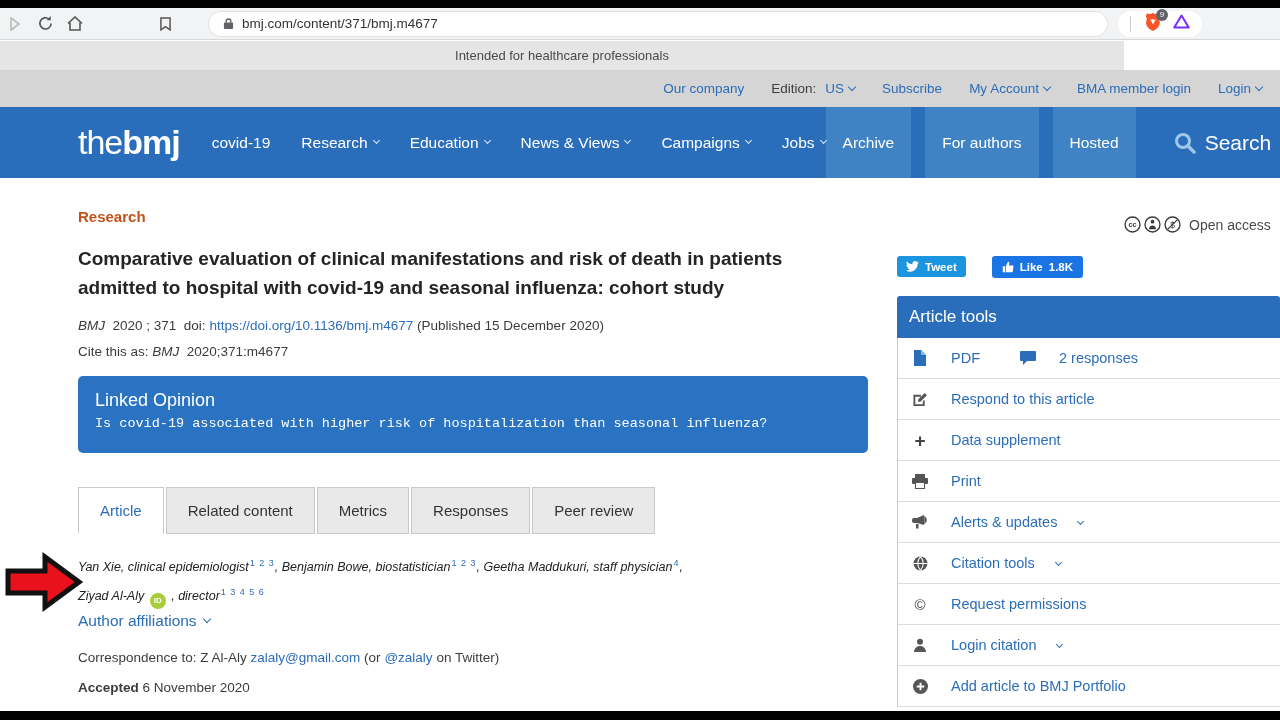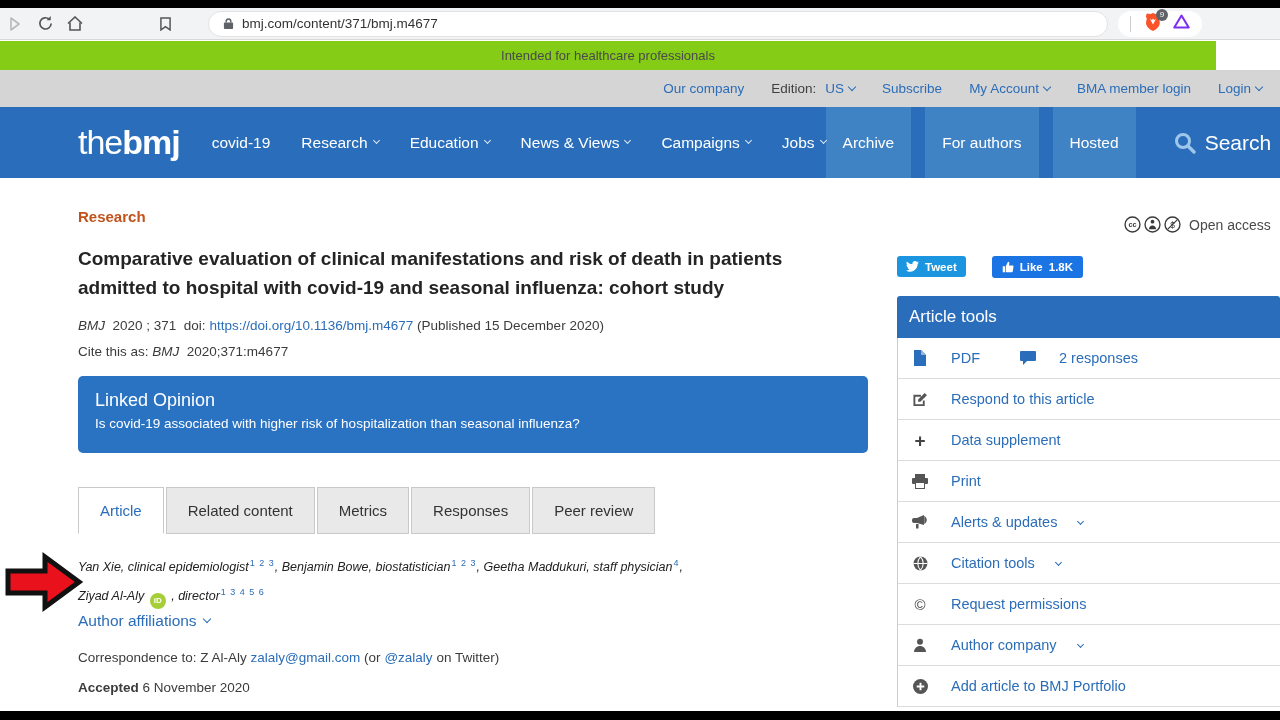"Intended for healthcare professionals" .hcp-banner { background: #84cc16 -> #e5e5e5; width: 1216px -> 1124px }
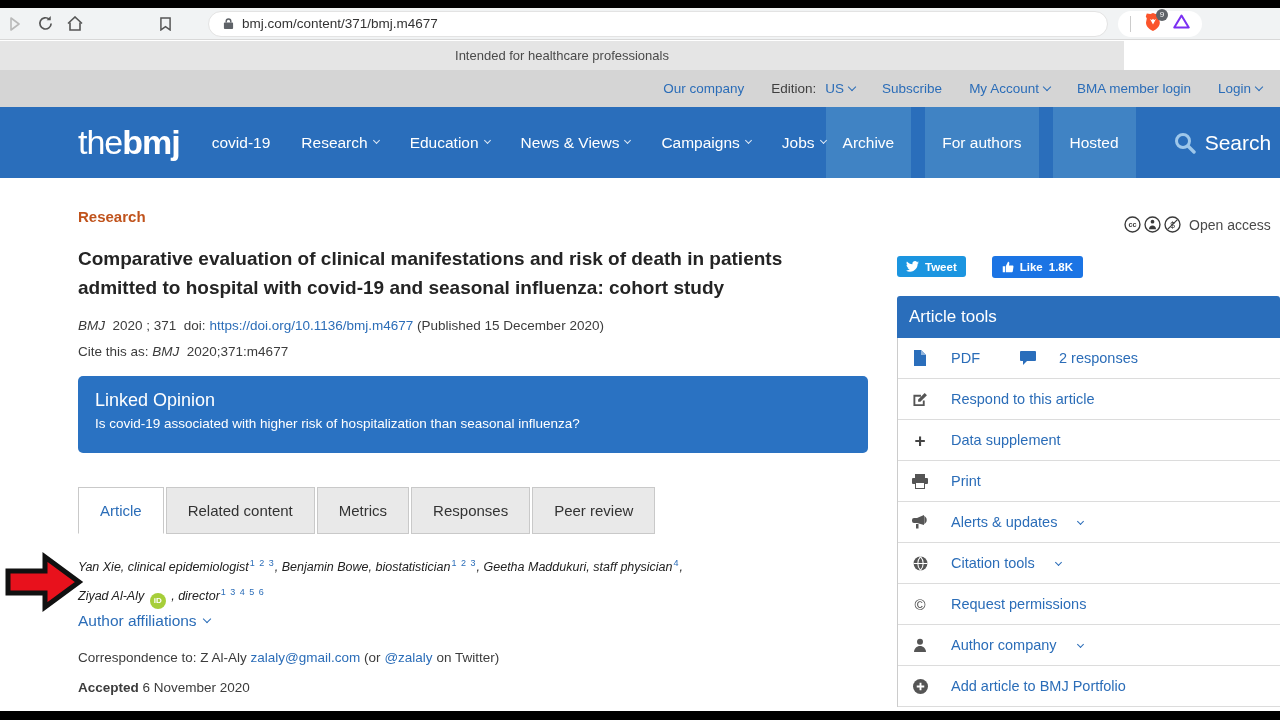"Is covid-19 associated with higher" .linked-text { font-family: none -> Liberation Mono, monospace }
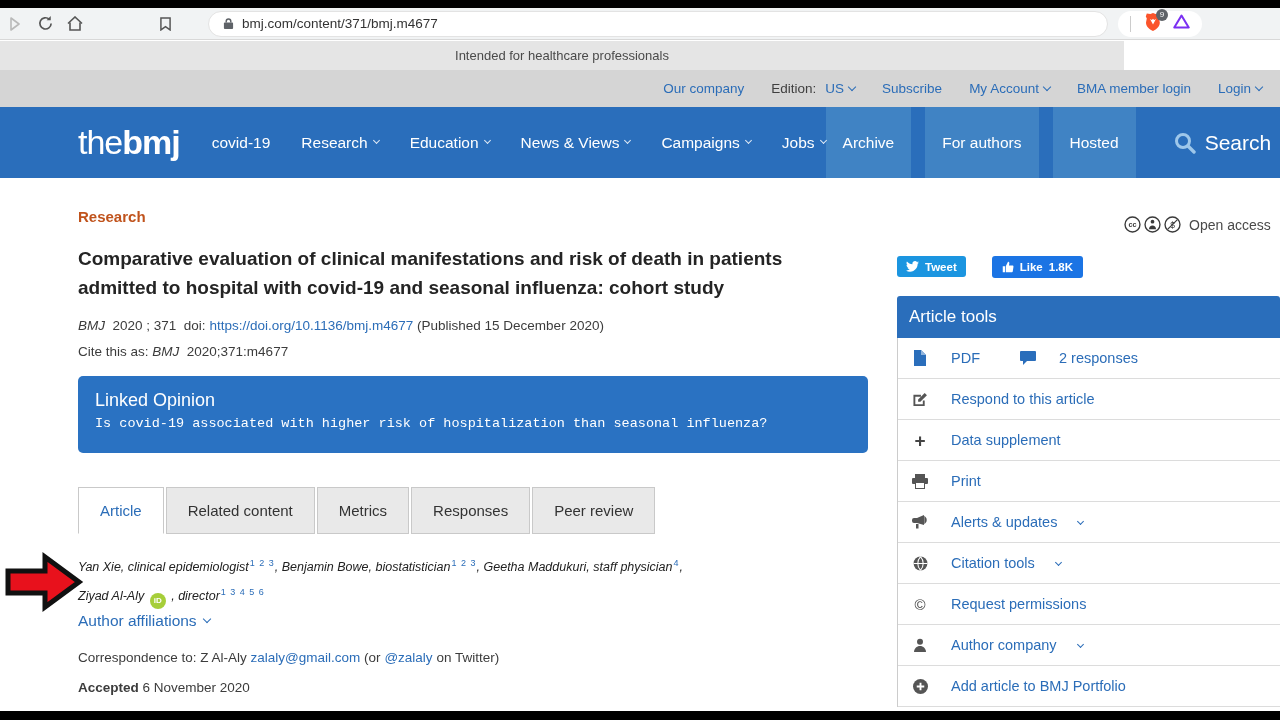"Author company" span { text: Author company -> Login citation }
